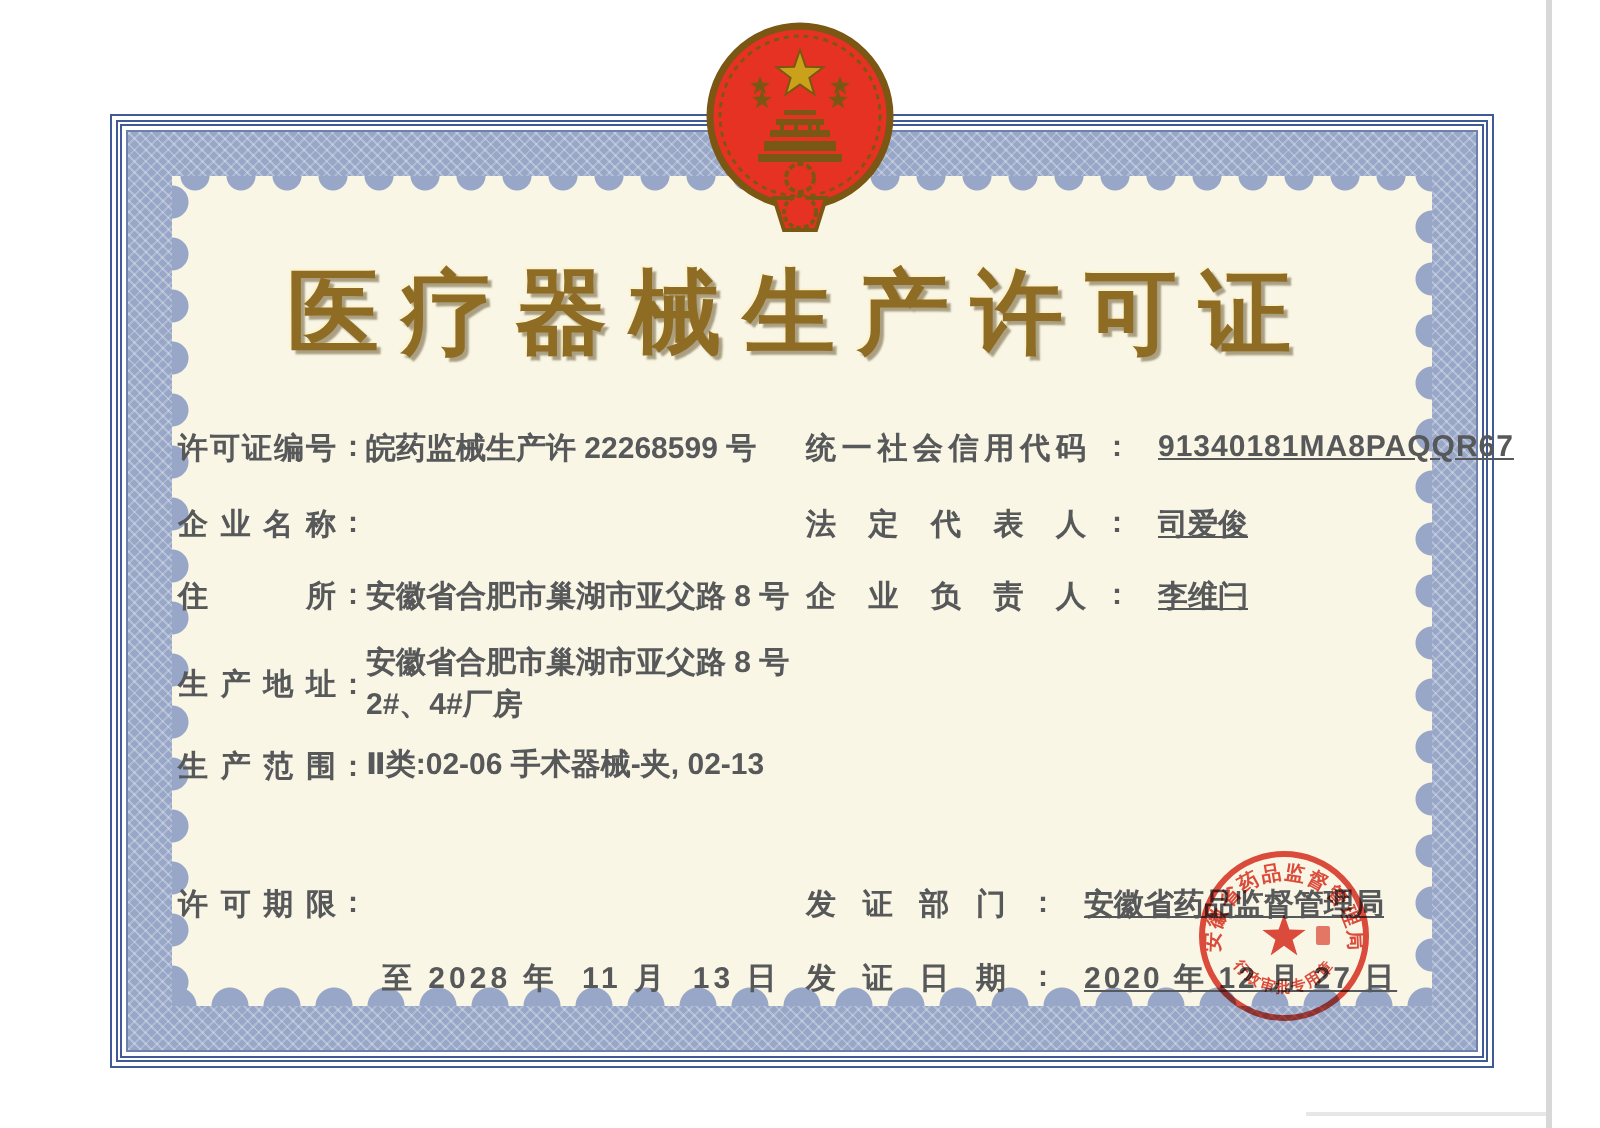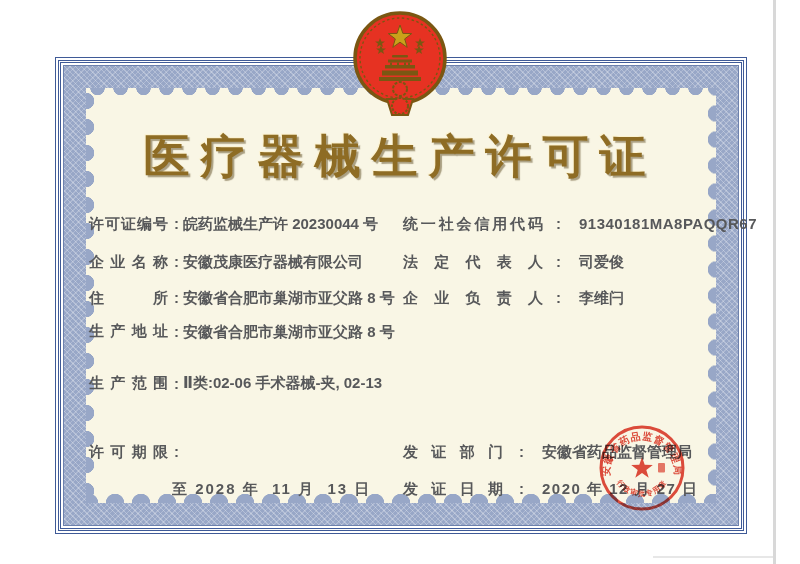"皖药监械生产许 20230044 号" span.val { text: 20230044 -> 22268599 }
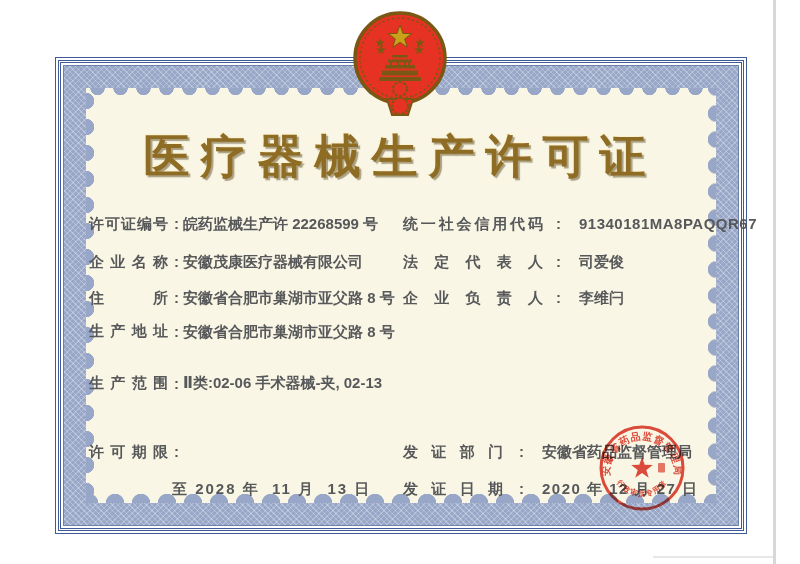"91340181MA8PAQQR67" .val-gap { text-decoration: none -> underline }
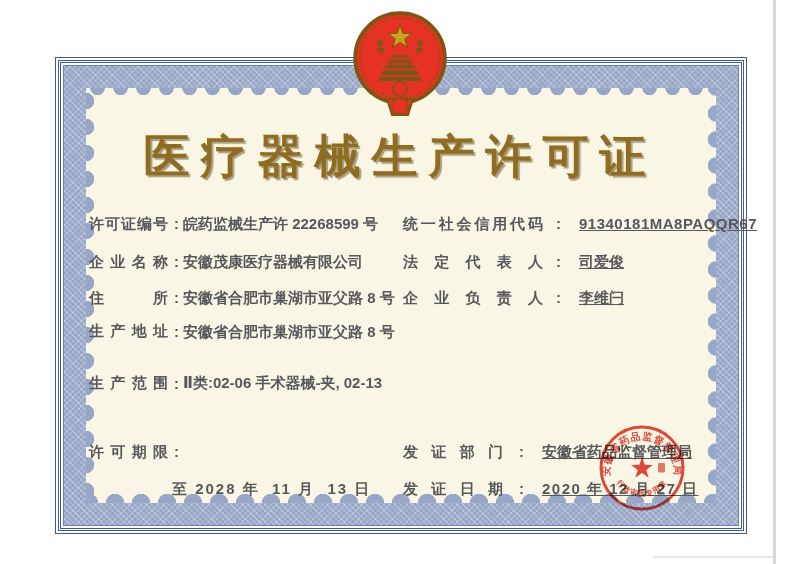"安徽茂康医疗器械有限公司" span.val { html: <span>安徽茂康医疗器械有限公司</span> -> none }
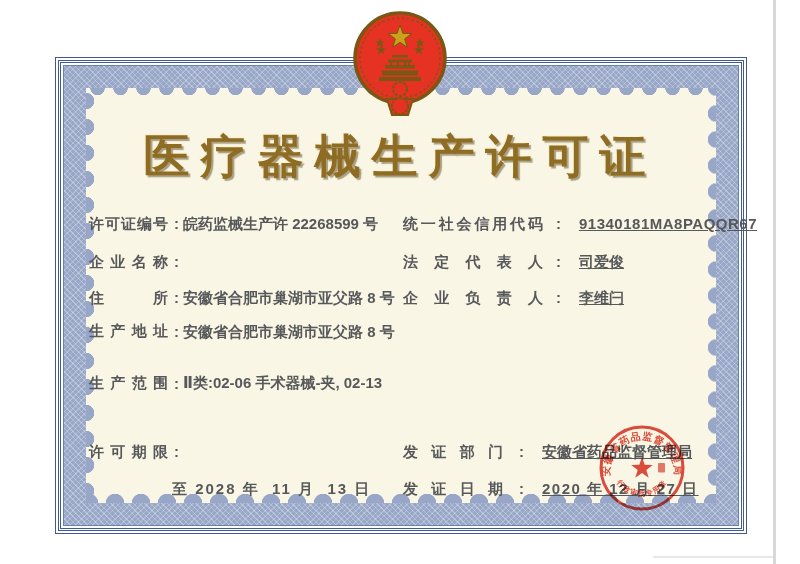"2#、4#厂房" span { html: none -> <span>2#、4#厂房</span> }
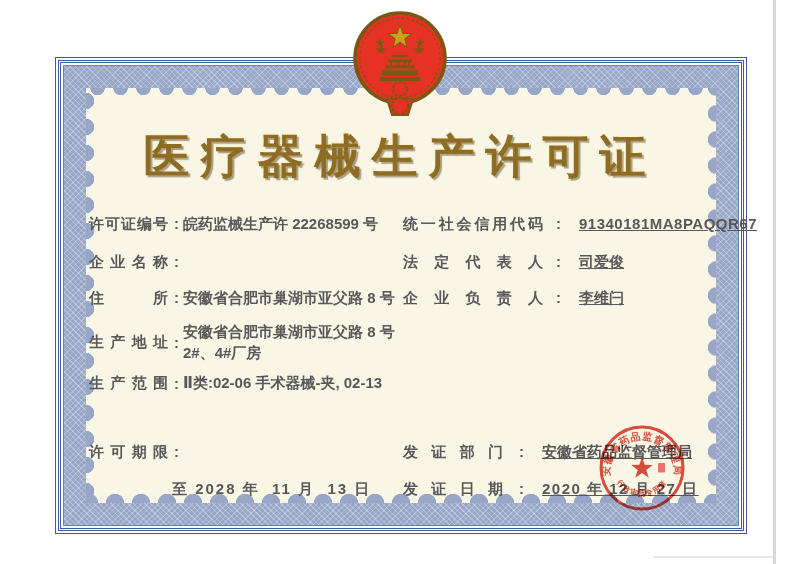"至 2028 年 11 月" div.row { left: 164px -> 183px }
